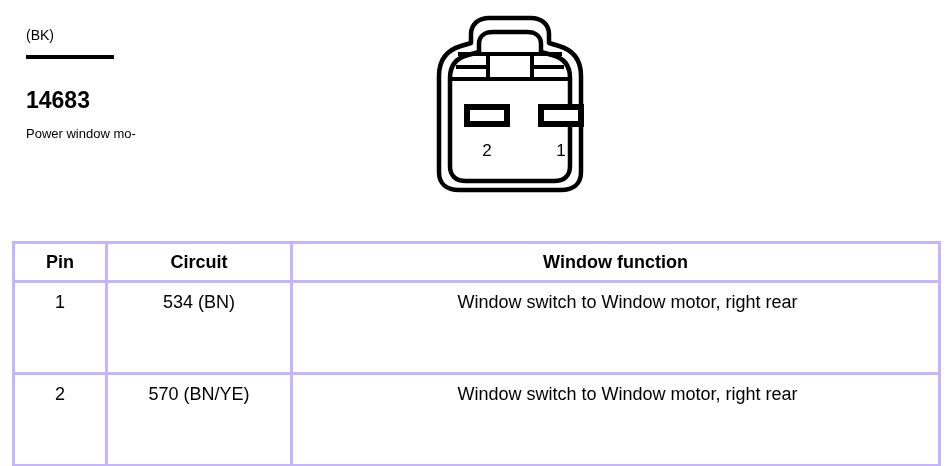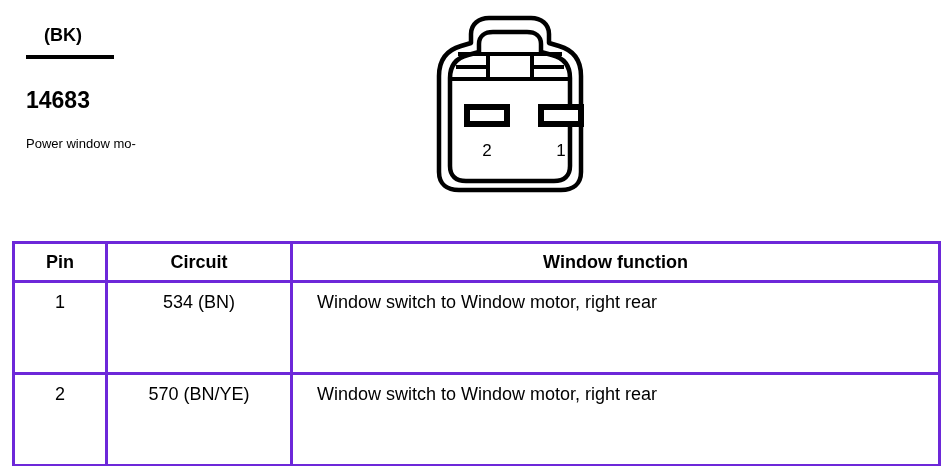"(BK)" #connector-color { font-size: 18px -> 14px; font-weight: bold -> normal; margin-left: 18px -> none }
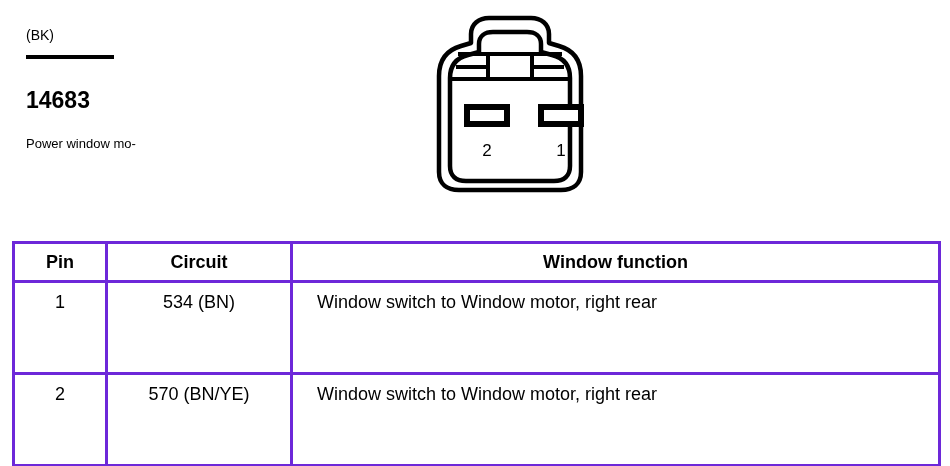"Power window mo-" #connector-desc { margin-top: 22px -> 12px }
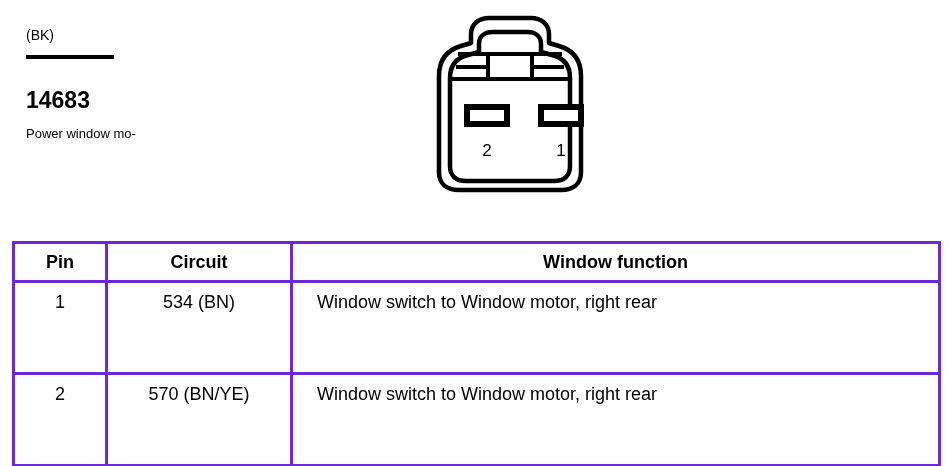"Pin" #pin-table th, #pin-table td { border: 3px solid #6d28d9 -> 3px solid #c4b5fd }
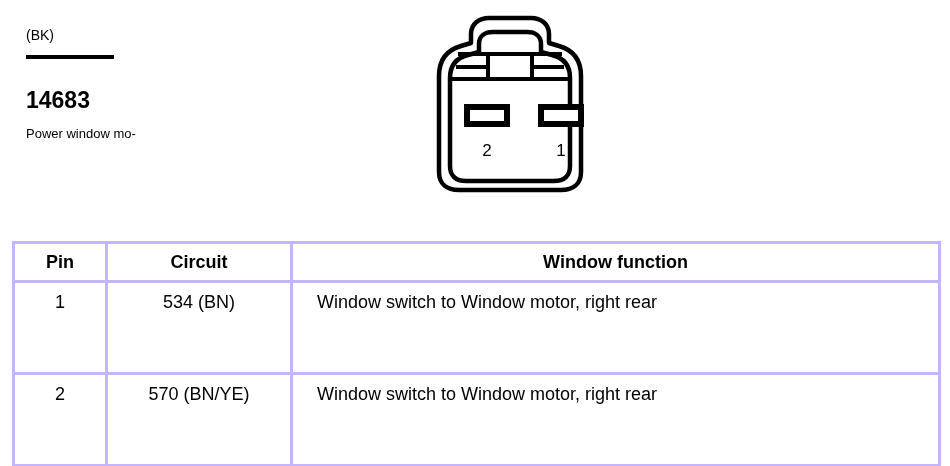"Window switch to Window motor," #pin-table tbody td.col-func { text-align: left -> center }
